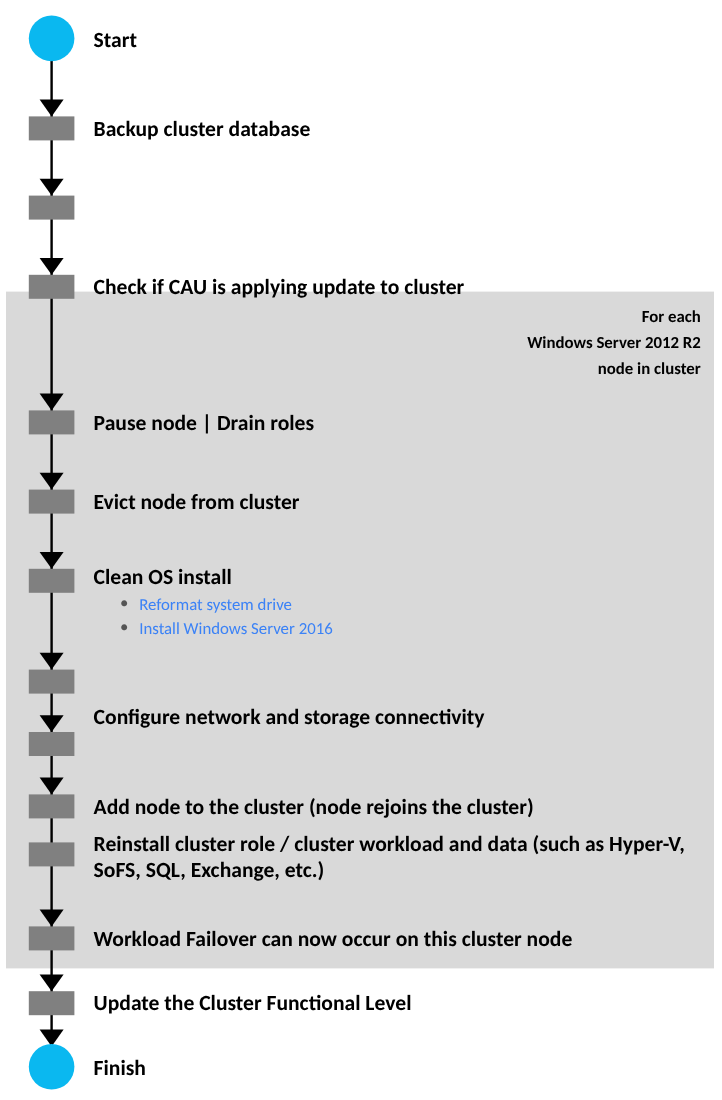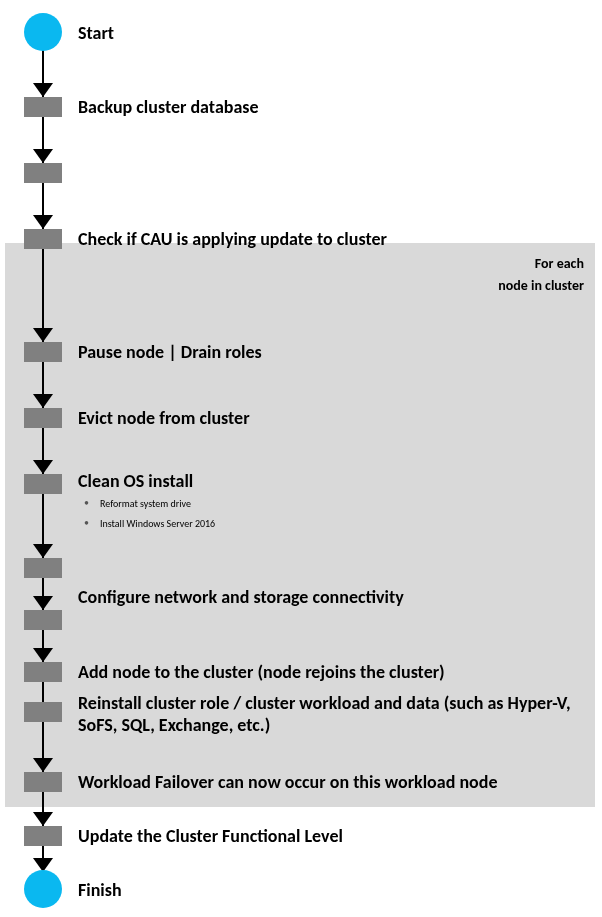"Windows Server 2012 R2" div { html: none -> <div>Windows Server 2012 R2</div> }
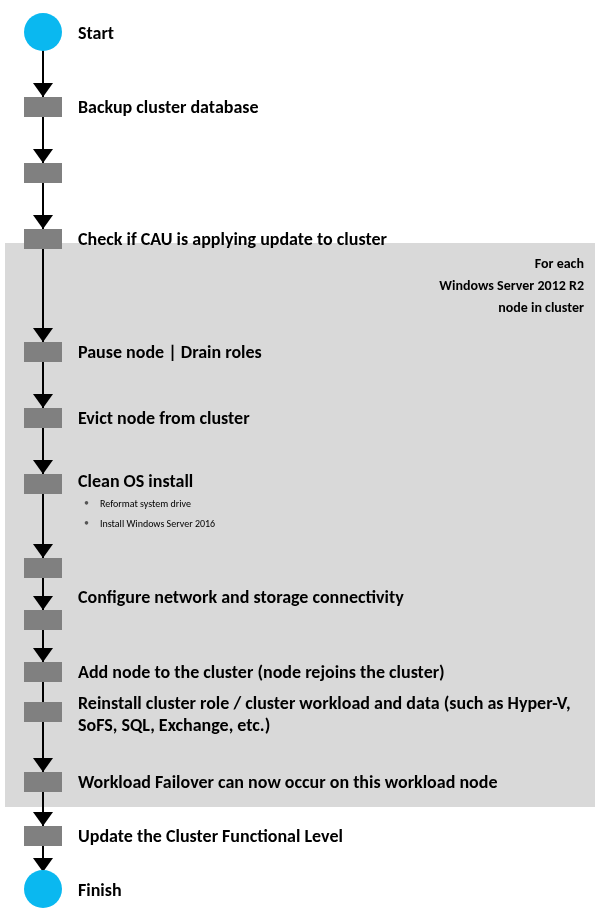"Reformat system drive" .sublist { color: #000000 -> #3b82f6; font-size: 10px -> 14px; left: 78px -> 94px }
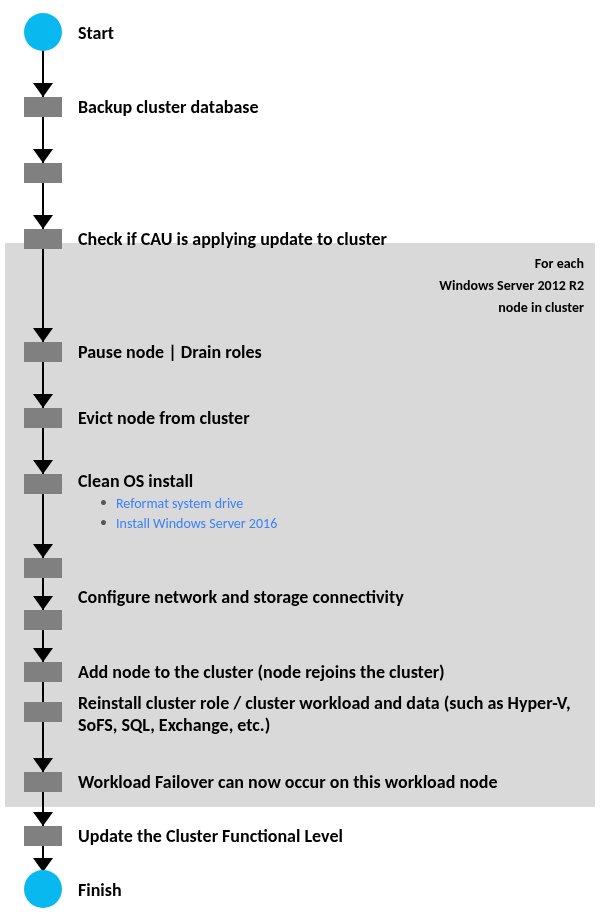"Workload Failover can now occur" div.label { text: workload -> cluster }
